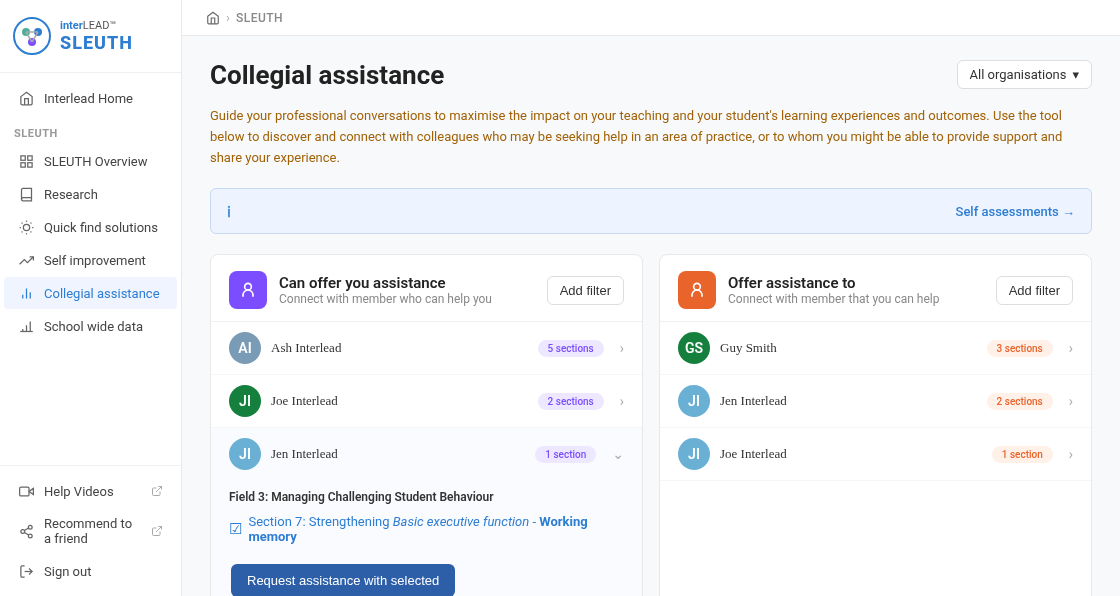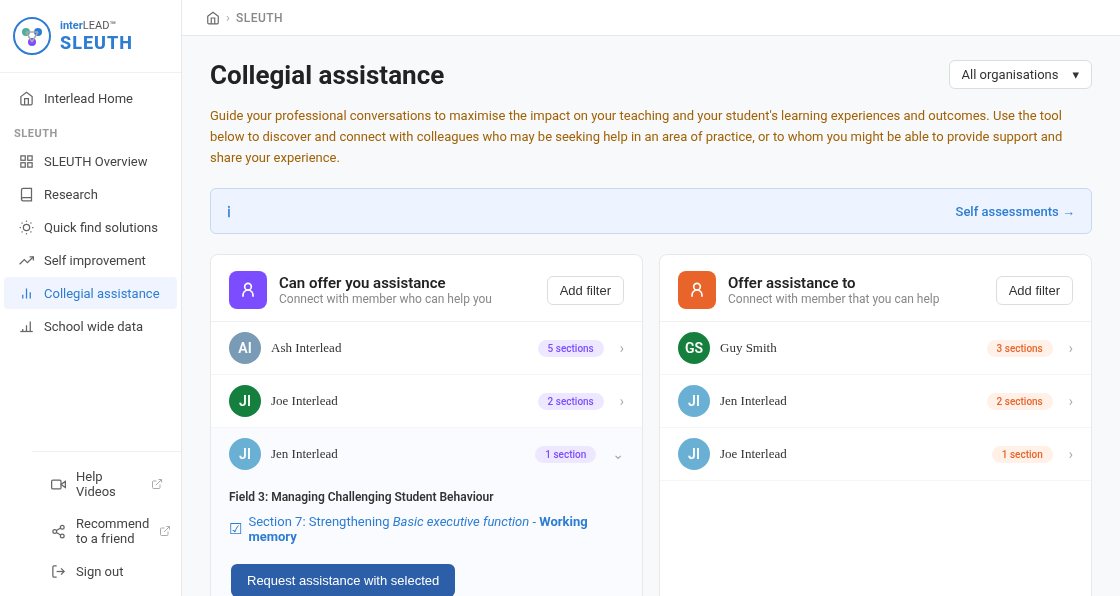"All organisations" .org-selector { gap: 14px -> 6px }
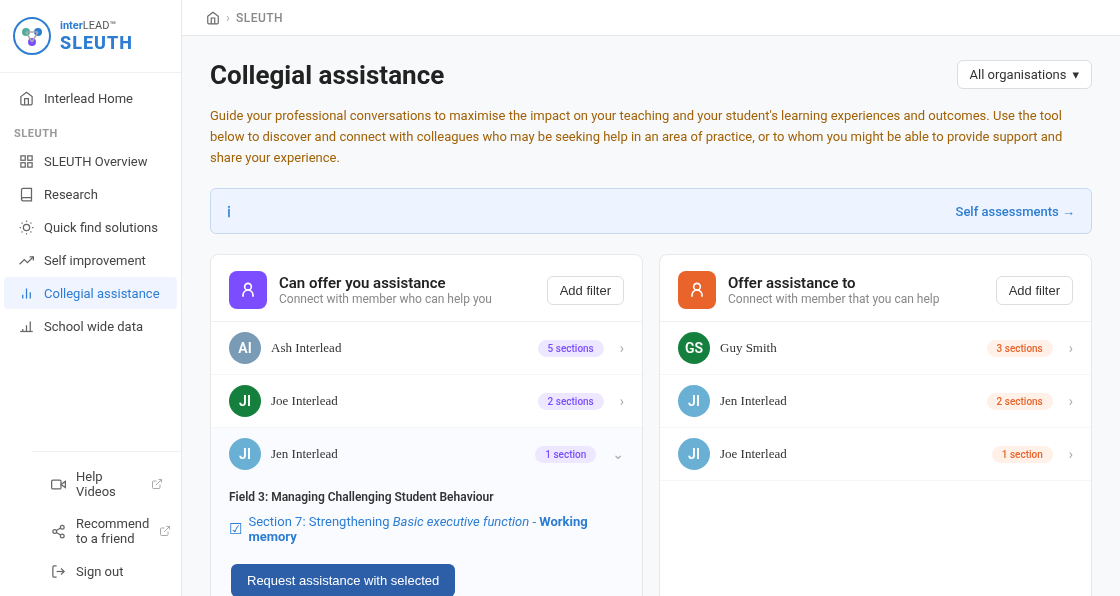"Help Videos" .nav-bottom { margin-left: 32px -> none }
